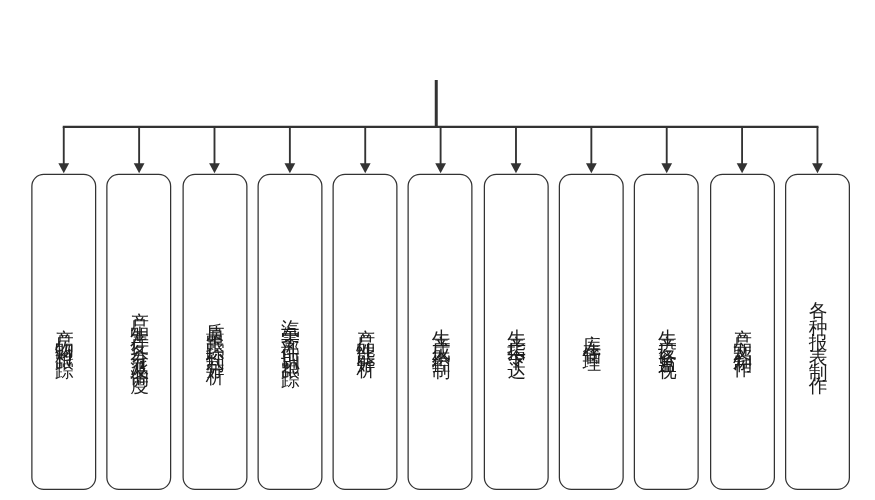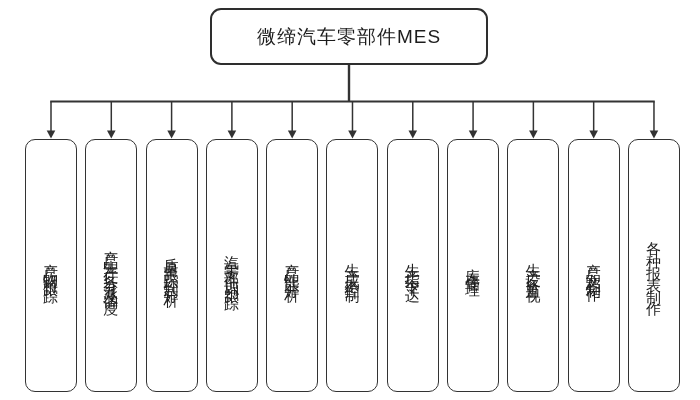"微缔汽车零部件MES" div.root-box { html: <div> <span>微缔汽车零部件MES</span> </div> -> none }
